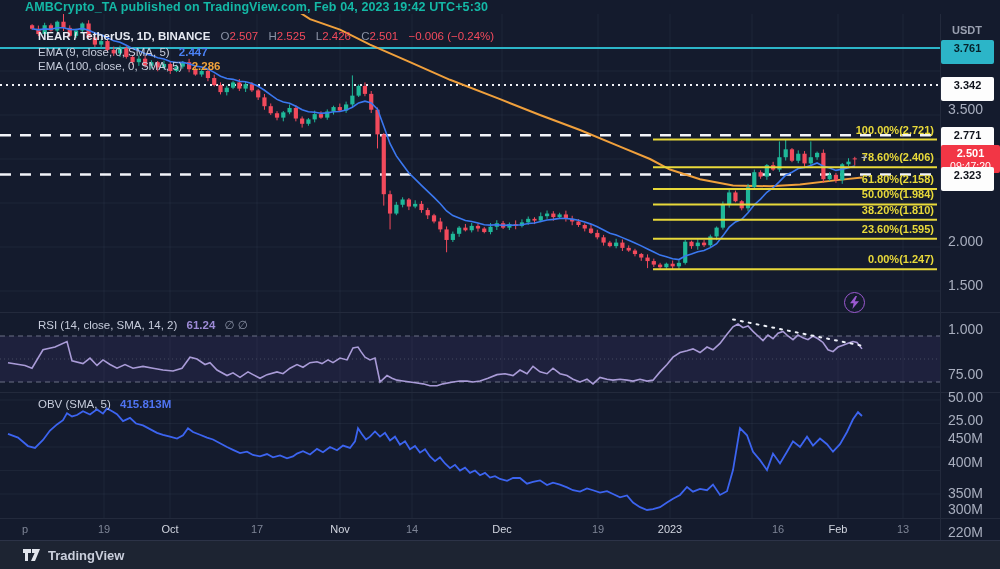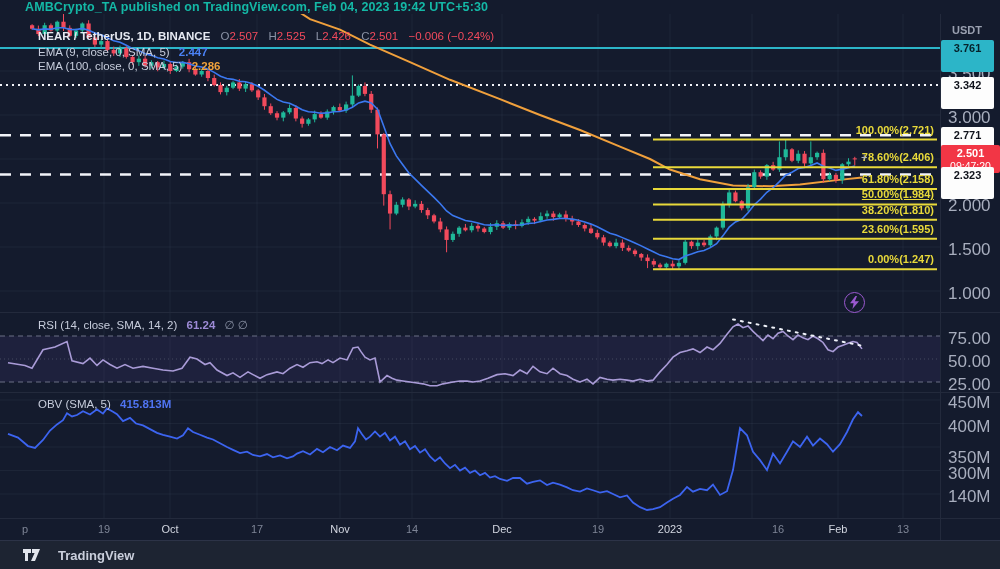"3.761" .badge { height: 32px -> 24px }
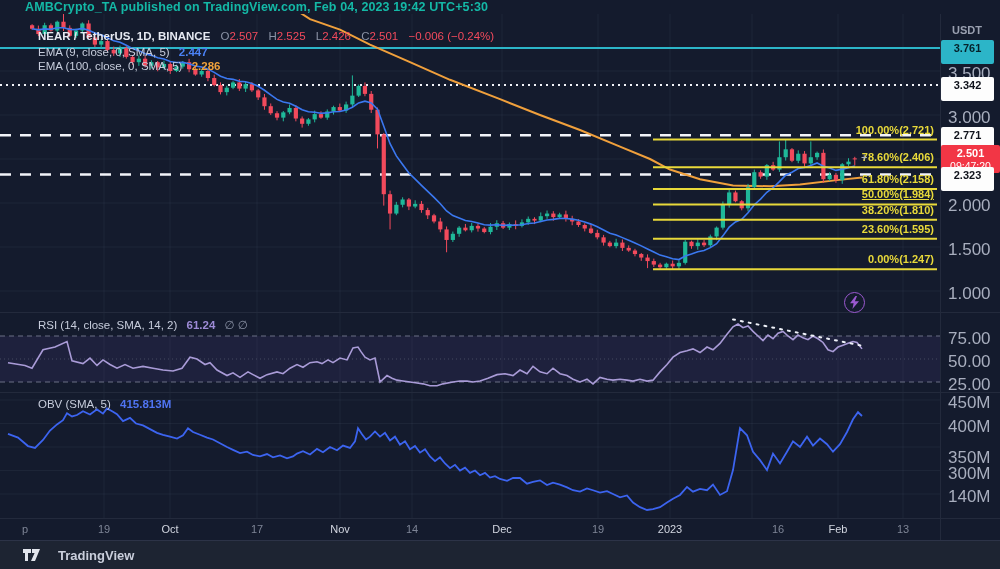"3.500" .axis-label { font-size: 17px -> 14px; margin-top: none -> 37px }
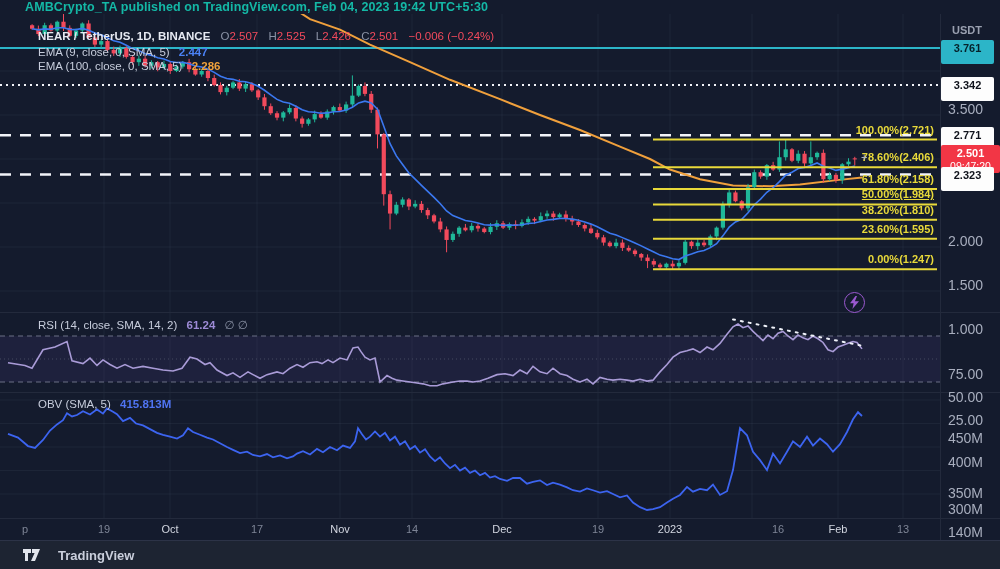"50.00%(1.984)" div.fib-label { text-decoration: underline -> none }
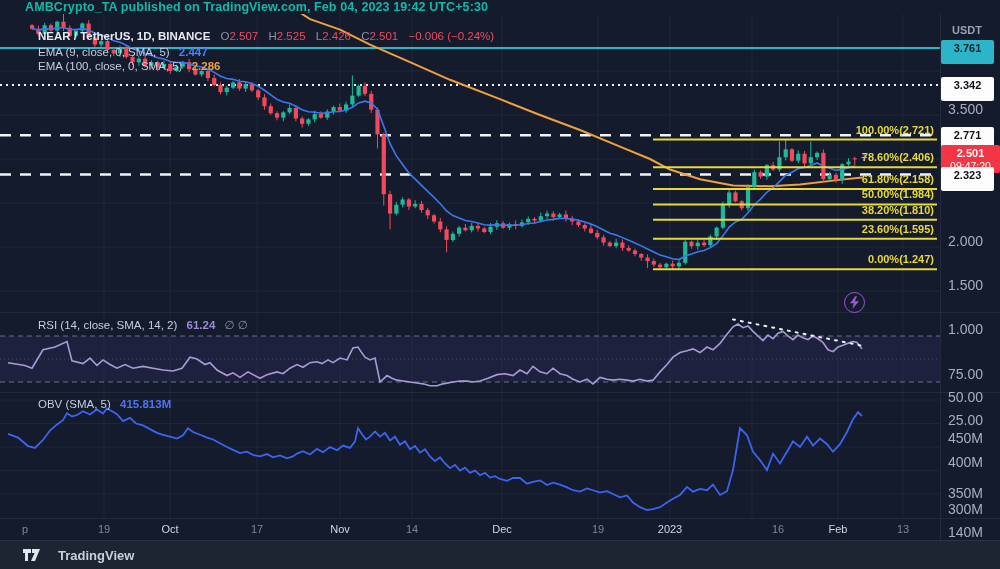"140M" div.axis-label { text: 140M -> 220M }
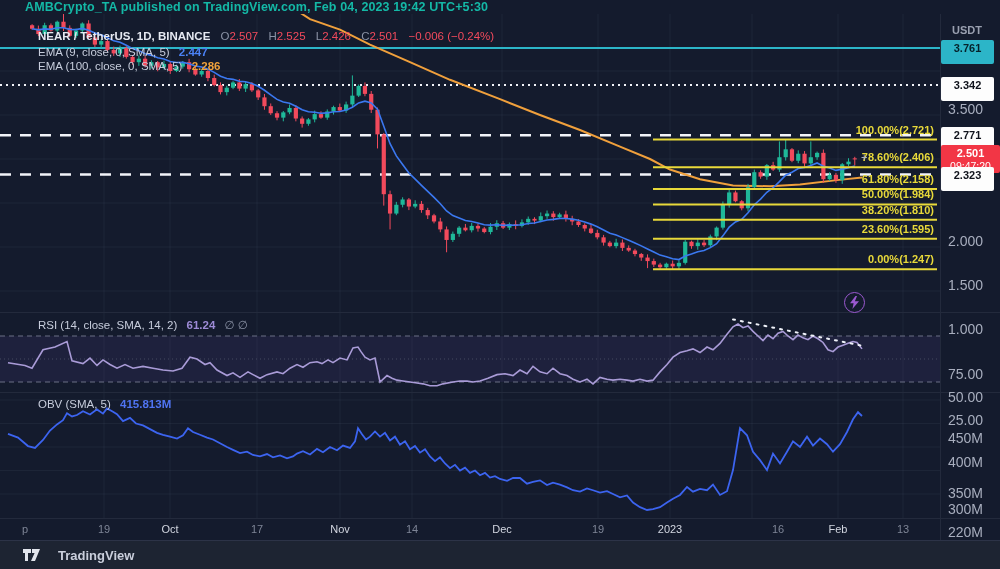"TradingView" #bottom-bar { gap: 10px -> none }
